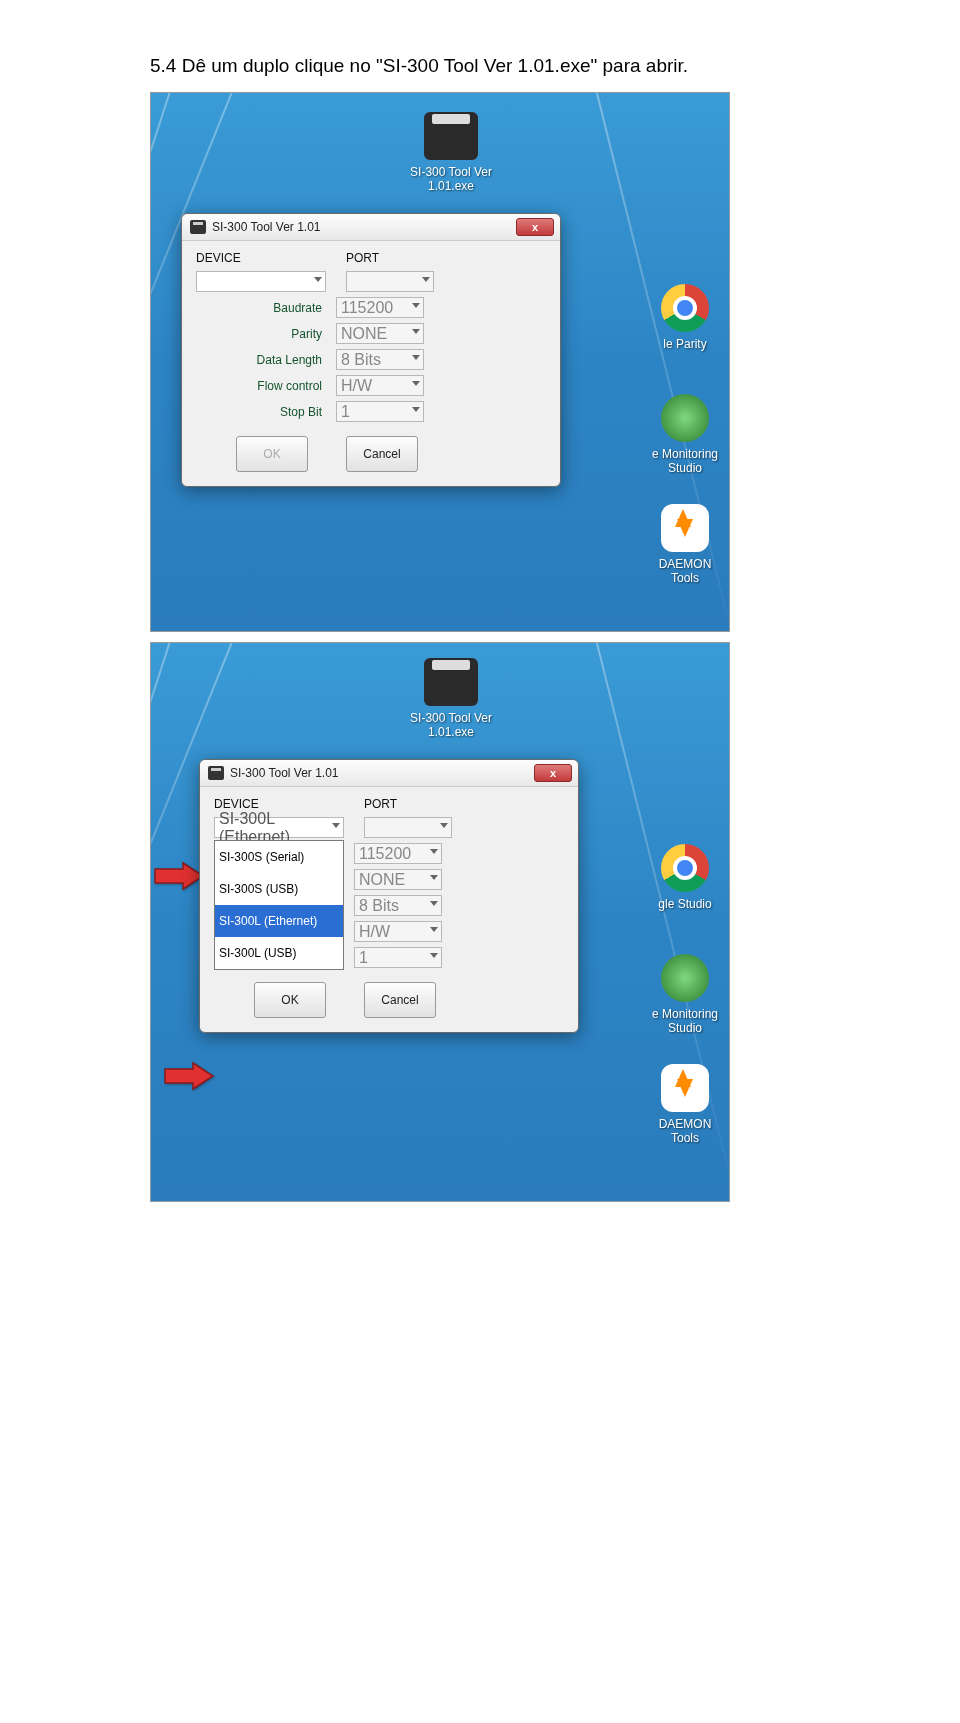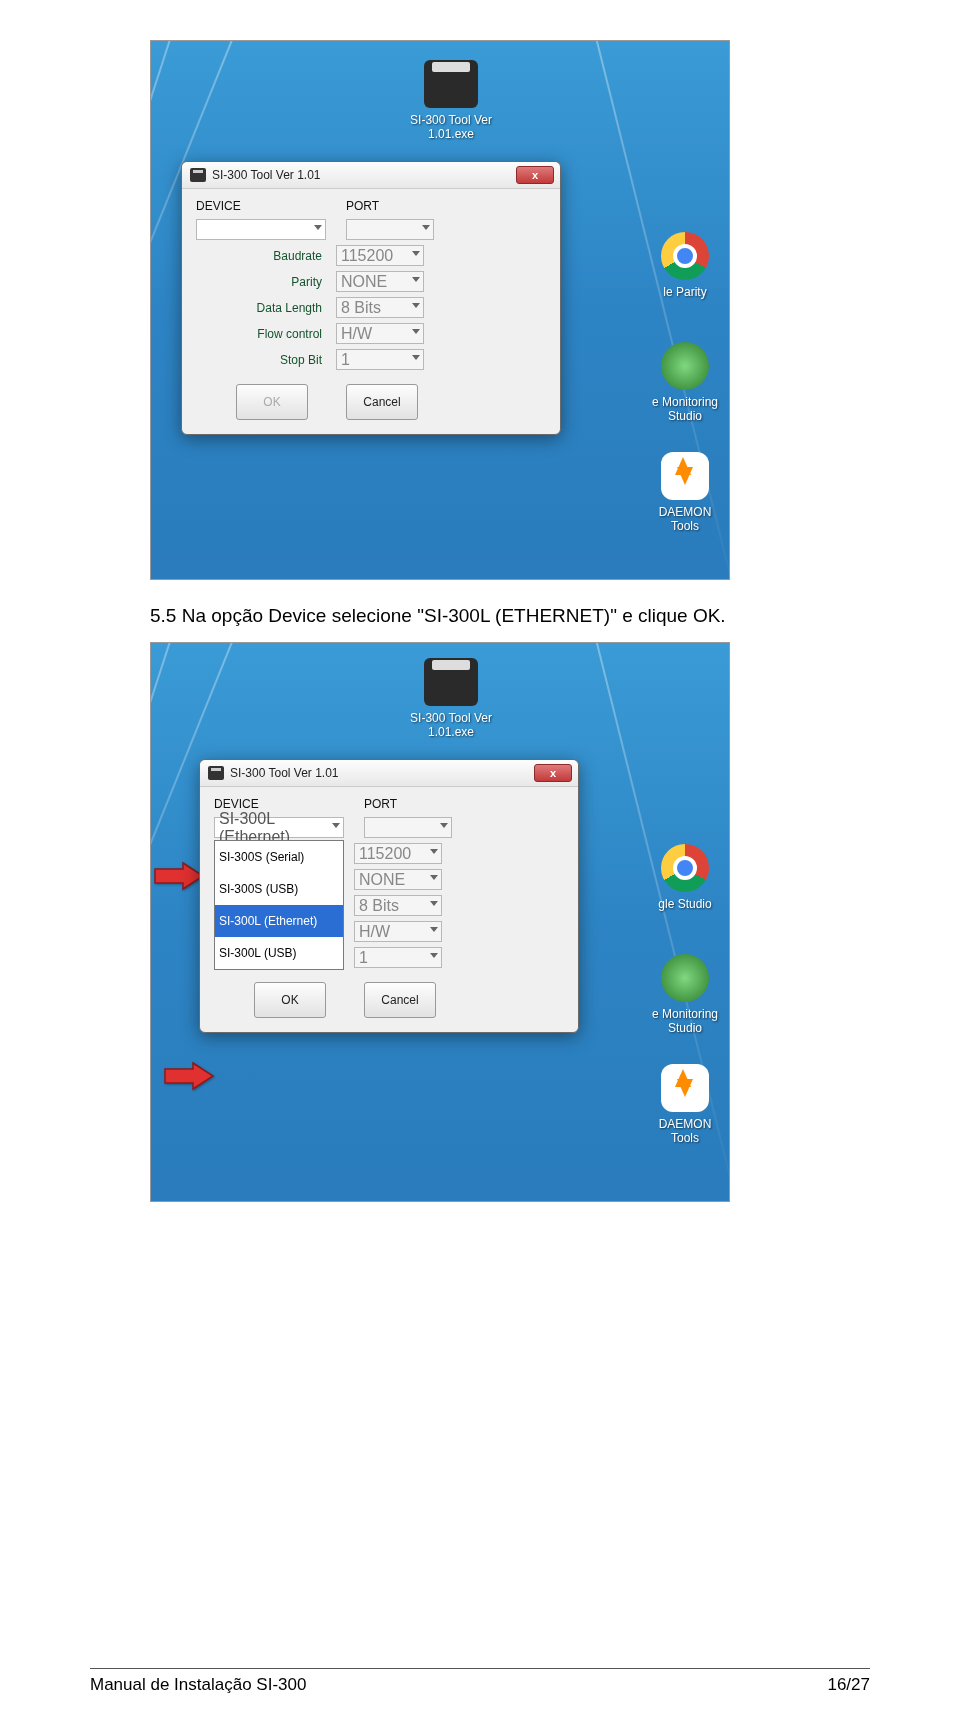"5.4 Dê um duplo clique" div.instruction { html: none -> <div>5.4 Dê um duplo clique no "SI-300 Tool Ver 1.01.exe" para abrir.</div> }
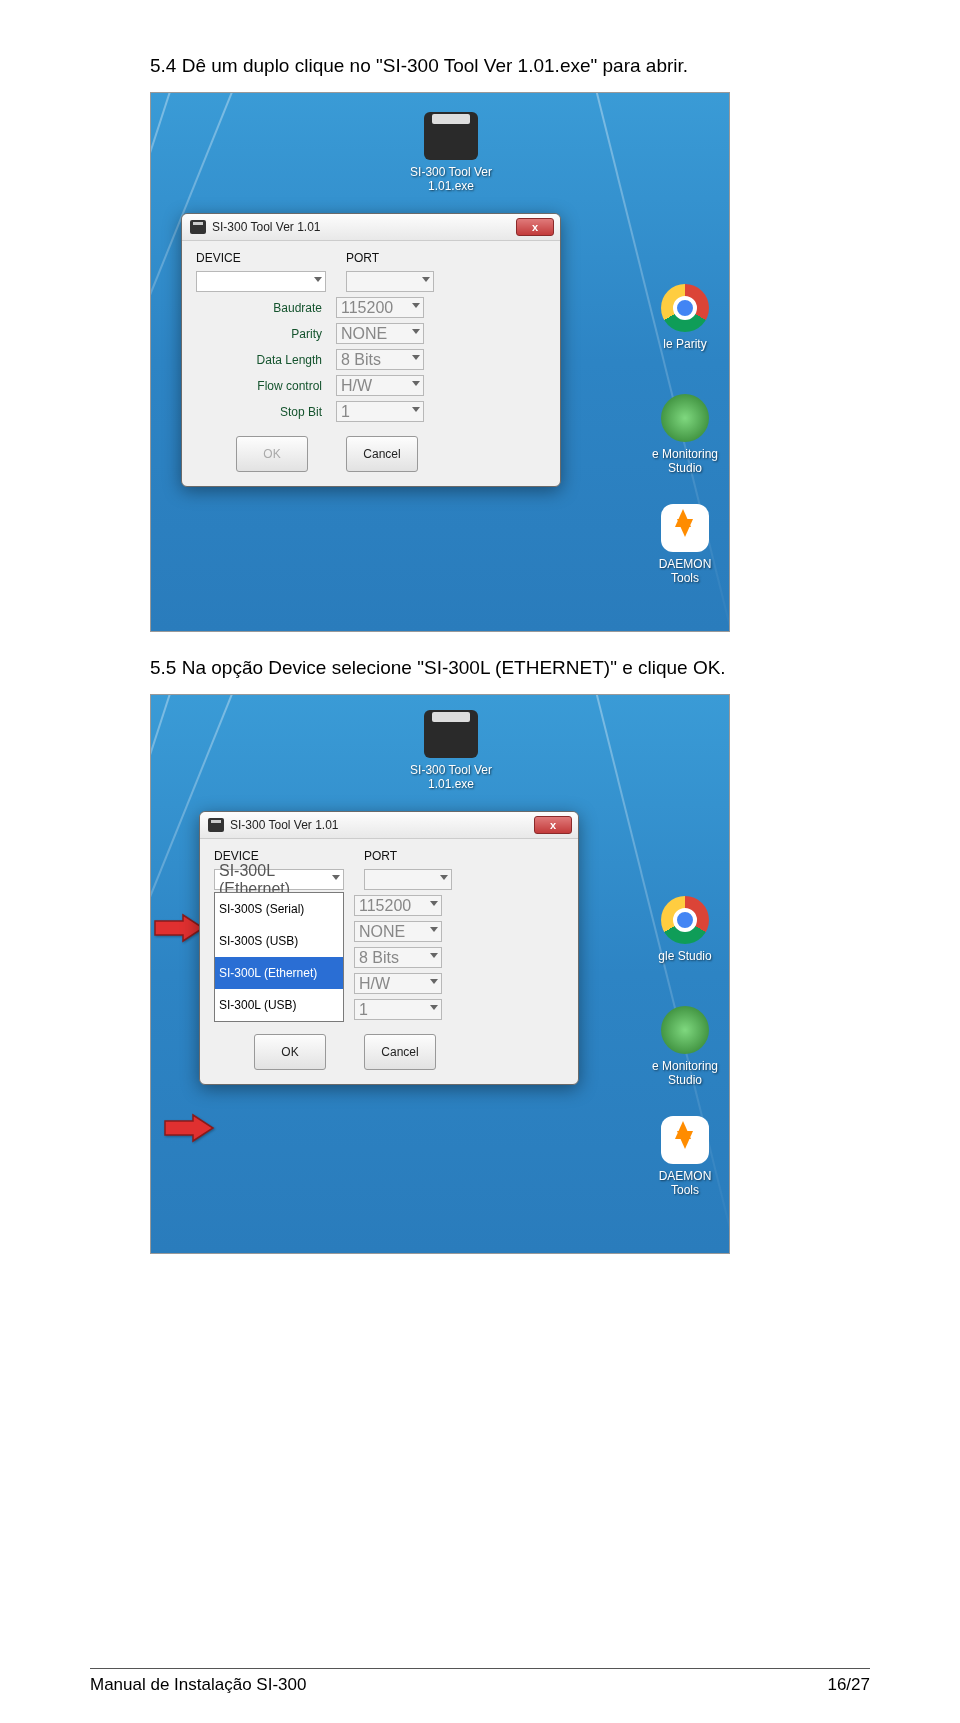"5.5 Na opção Device selecione" div.instruction { html: <div>5.5 Na opção Device selecione "SI-300L (ETHERNET)" e clique OK.</div> -> none }
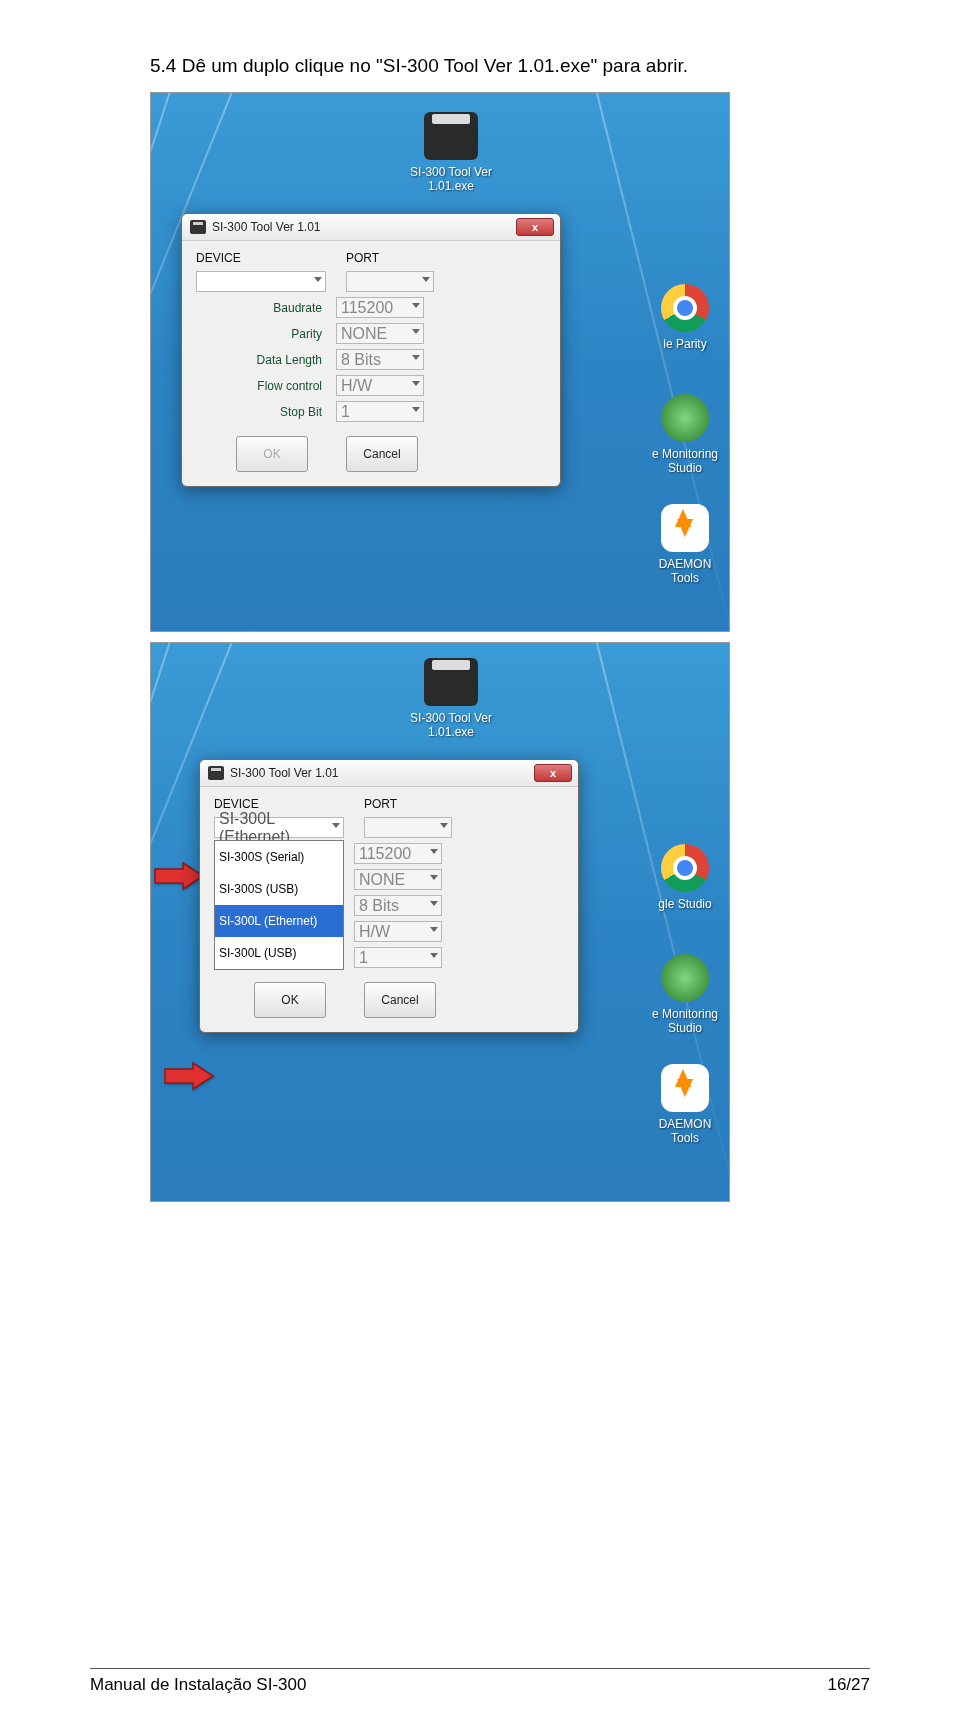"Manual de Instalação SI-300" div.footer { html: <div> <span>Manual de Instalação SI-300</span> <span>16/27</span> </div> -> none }
